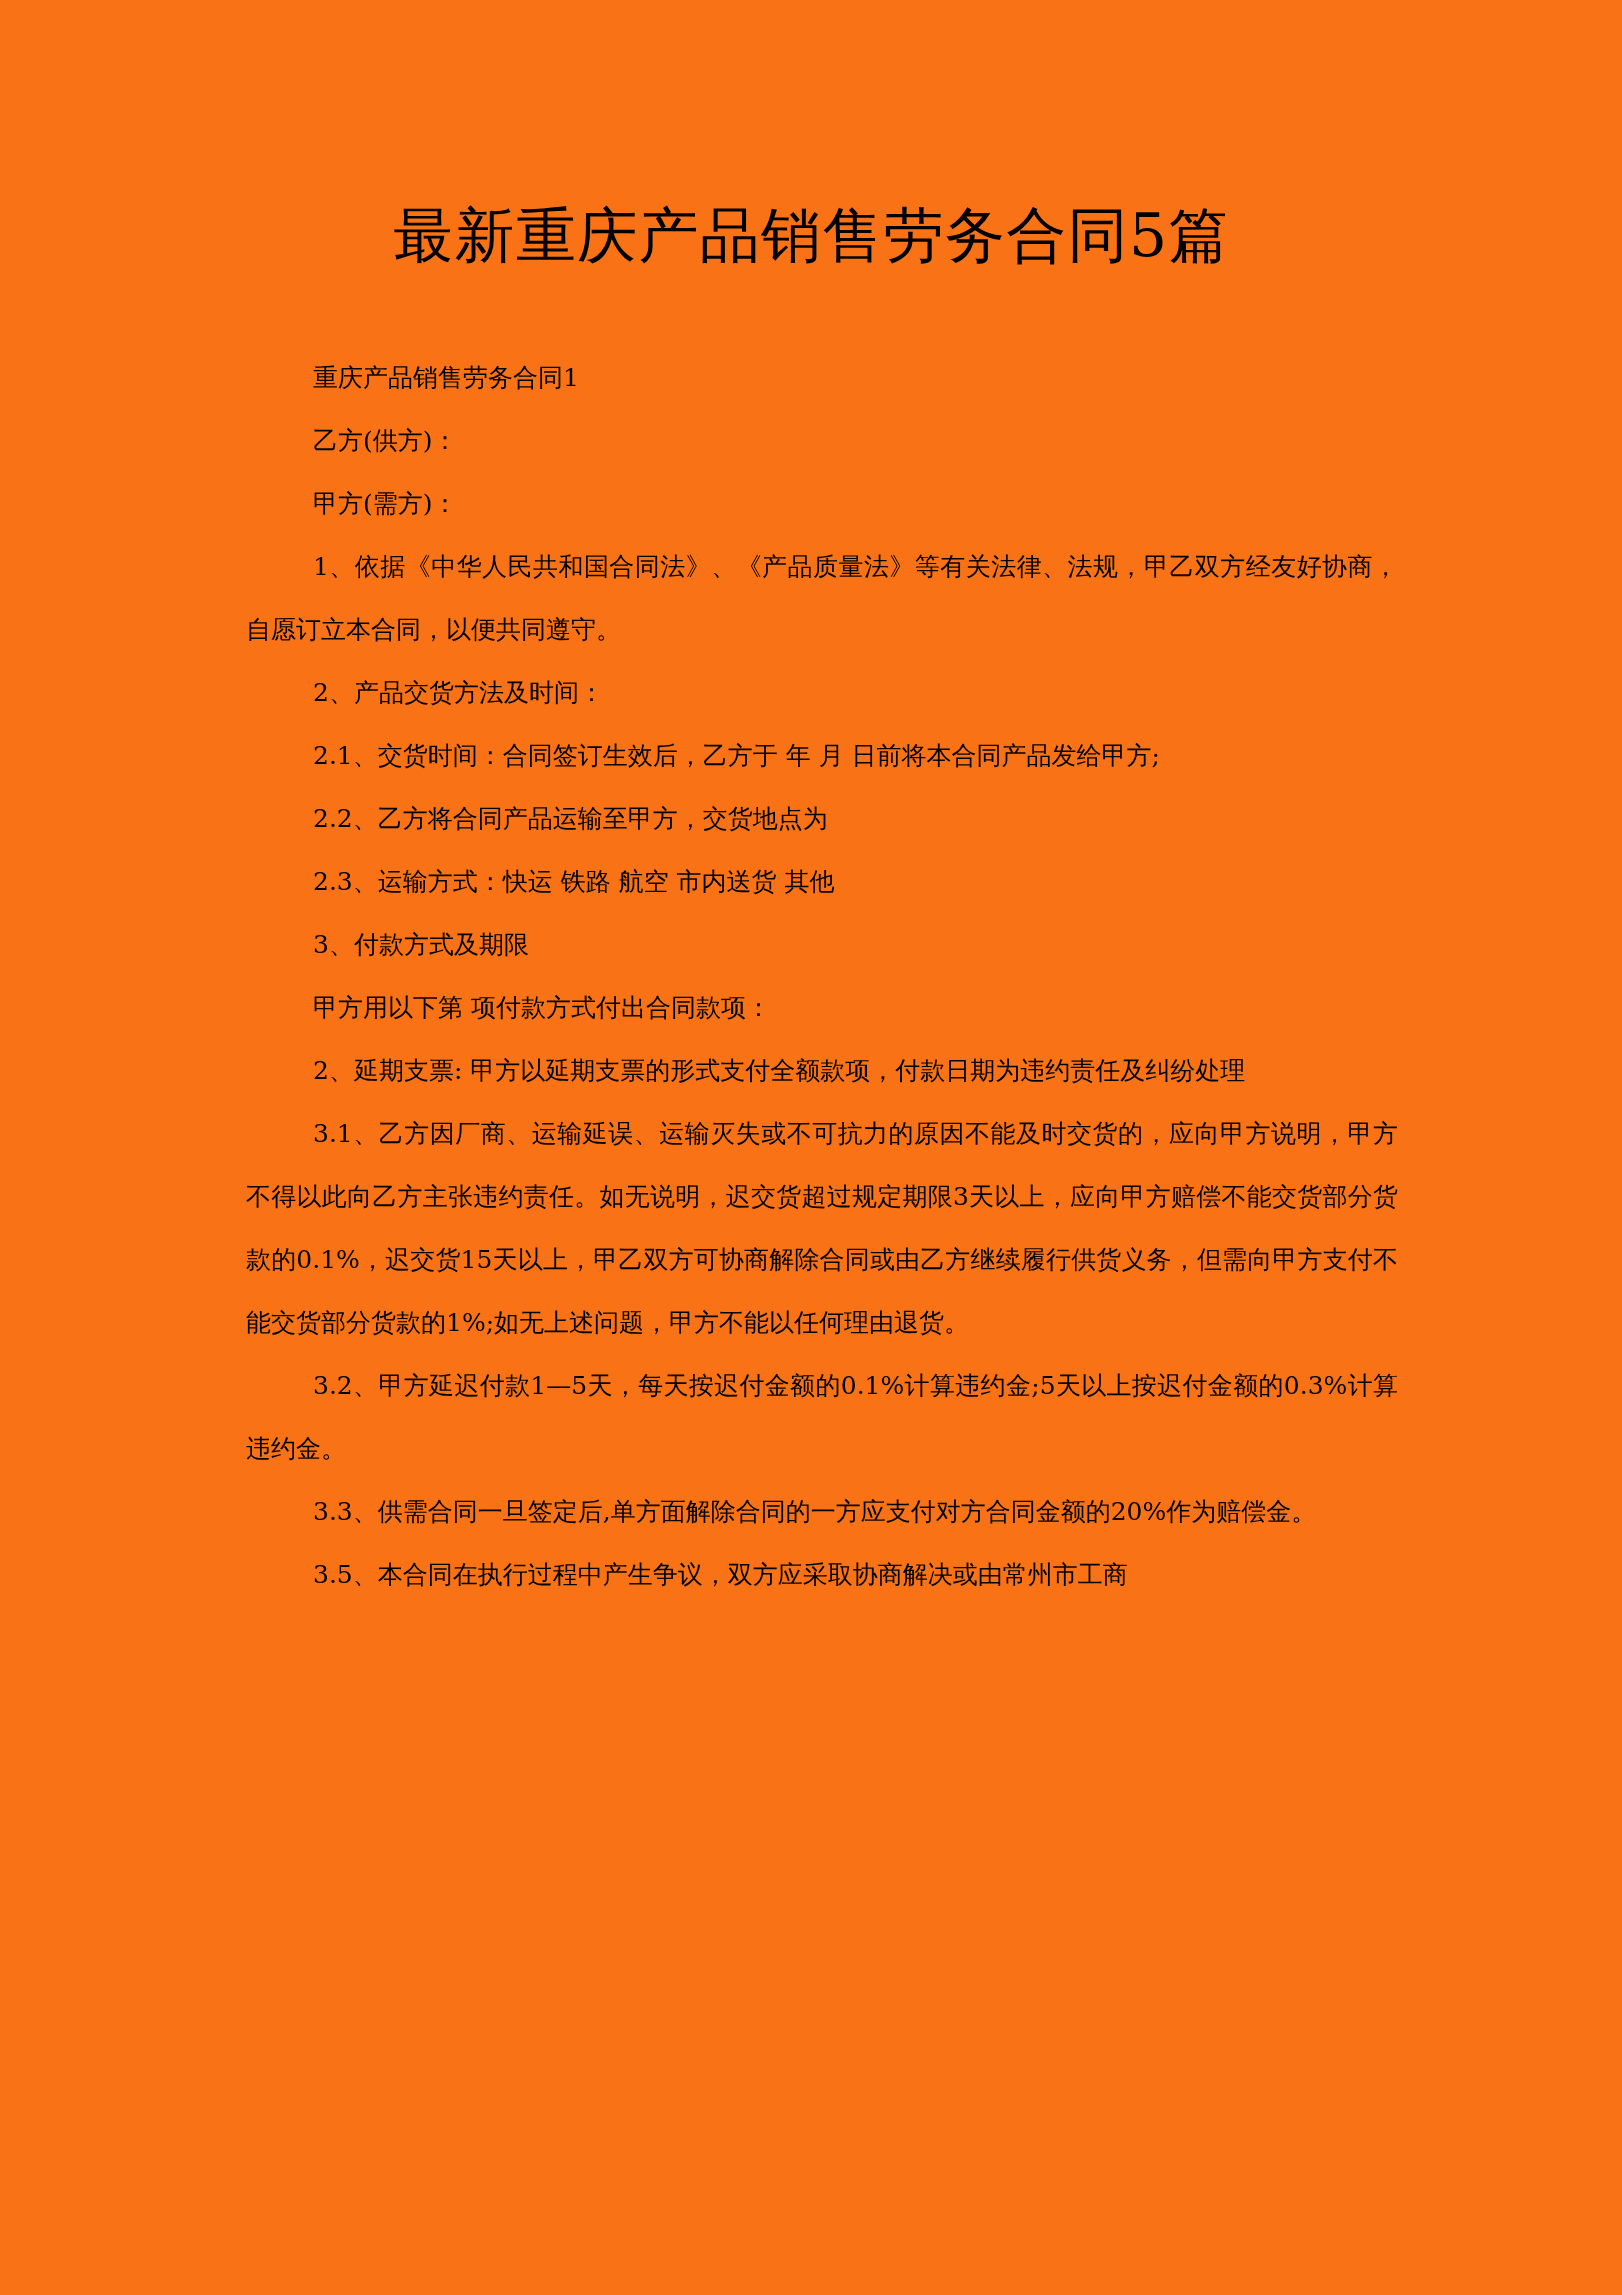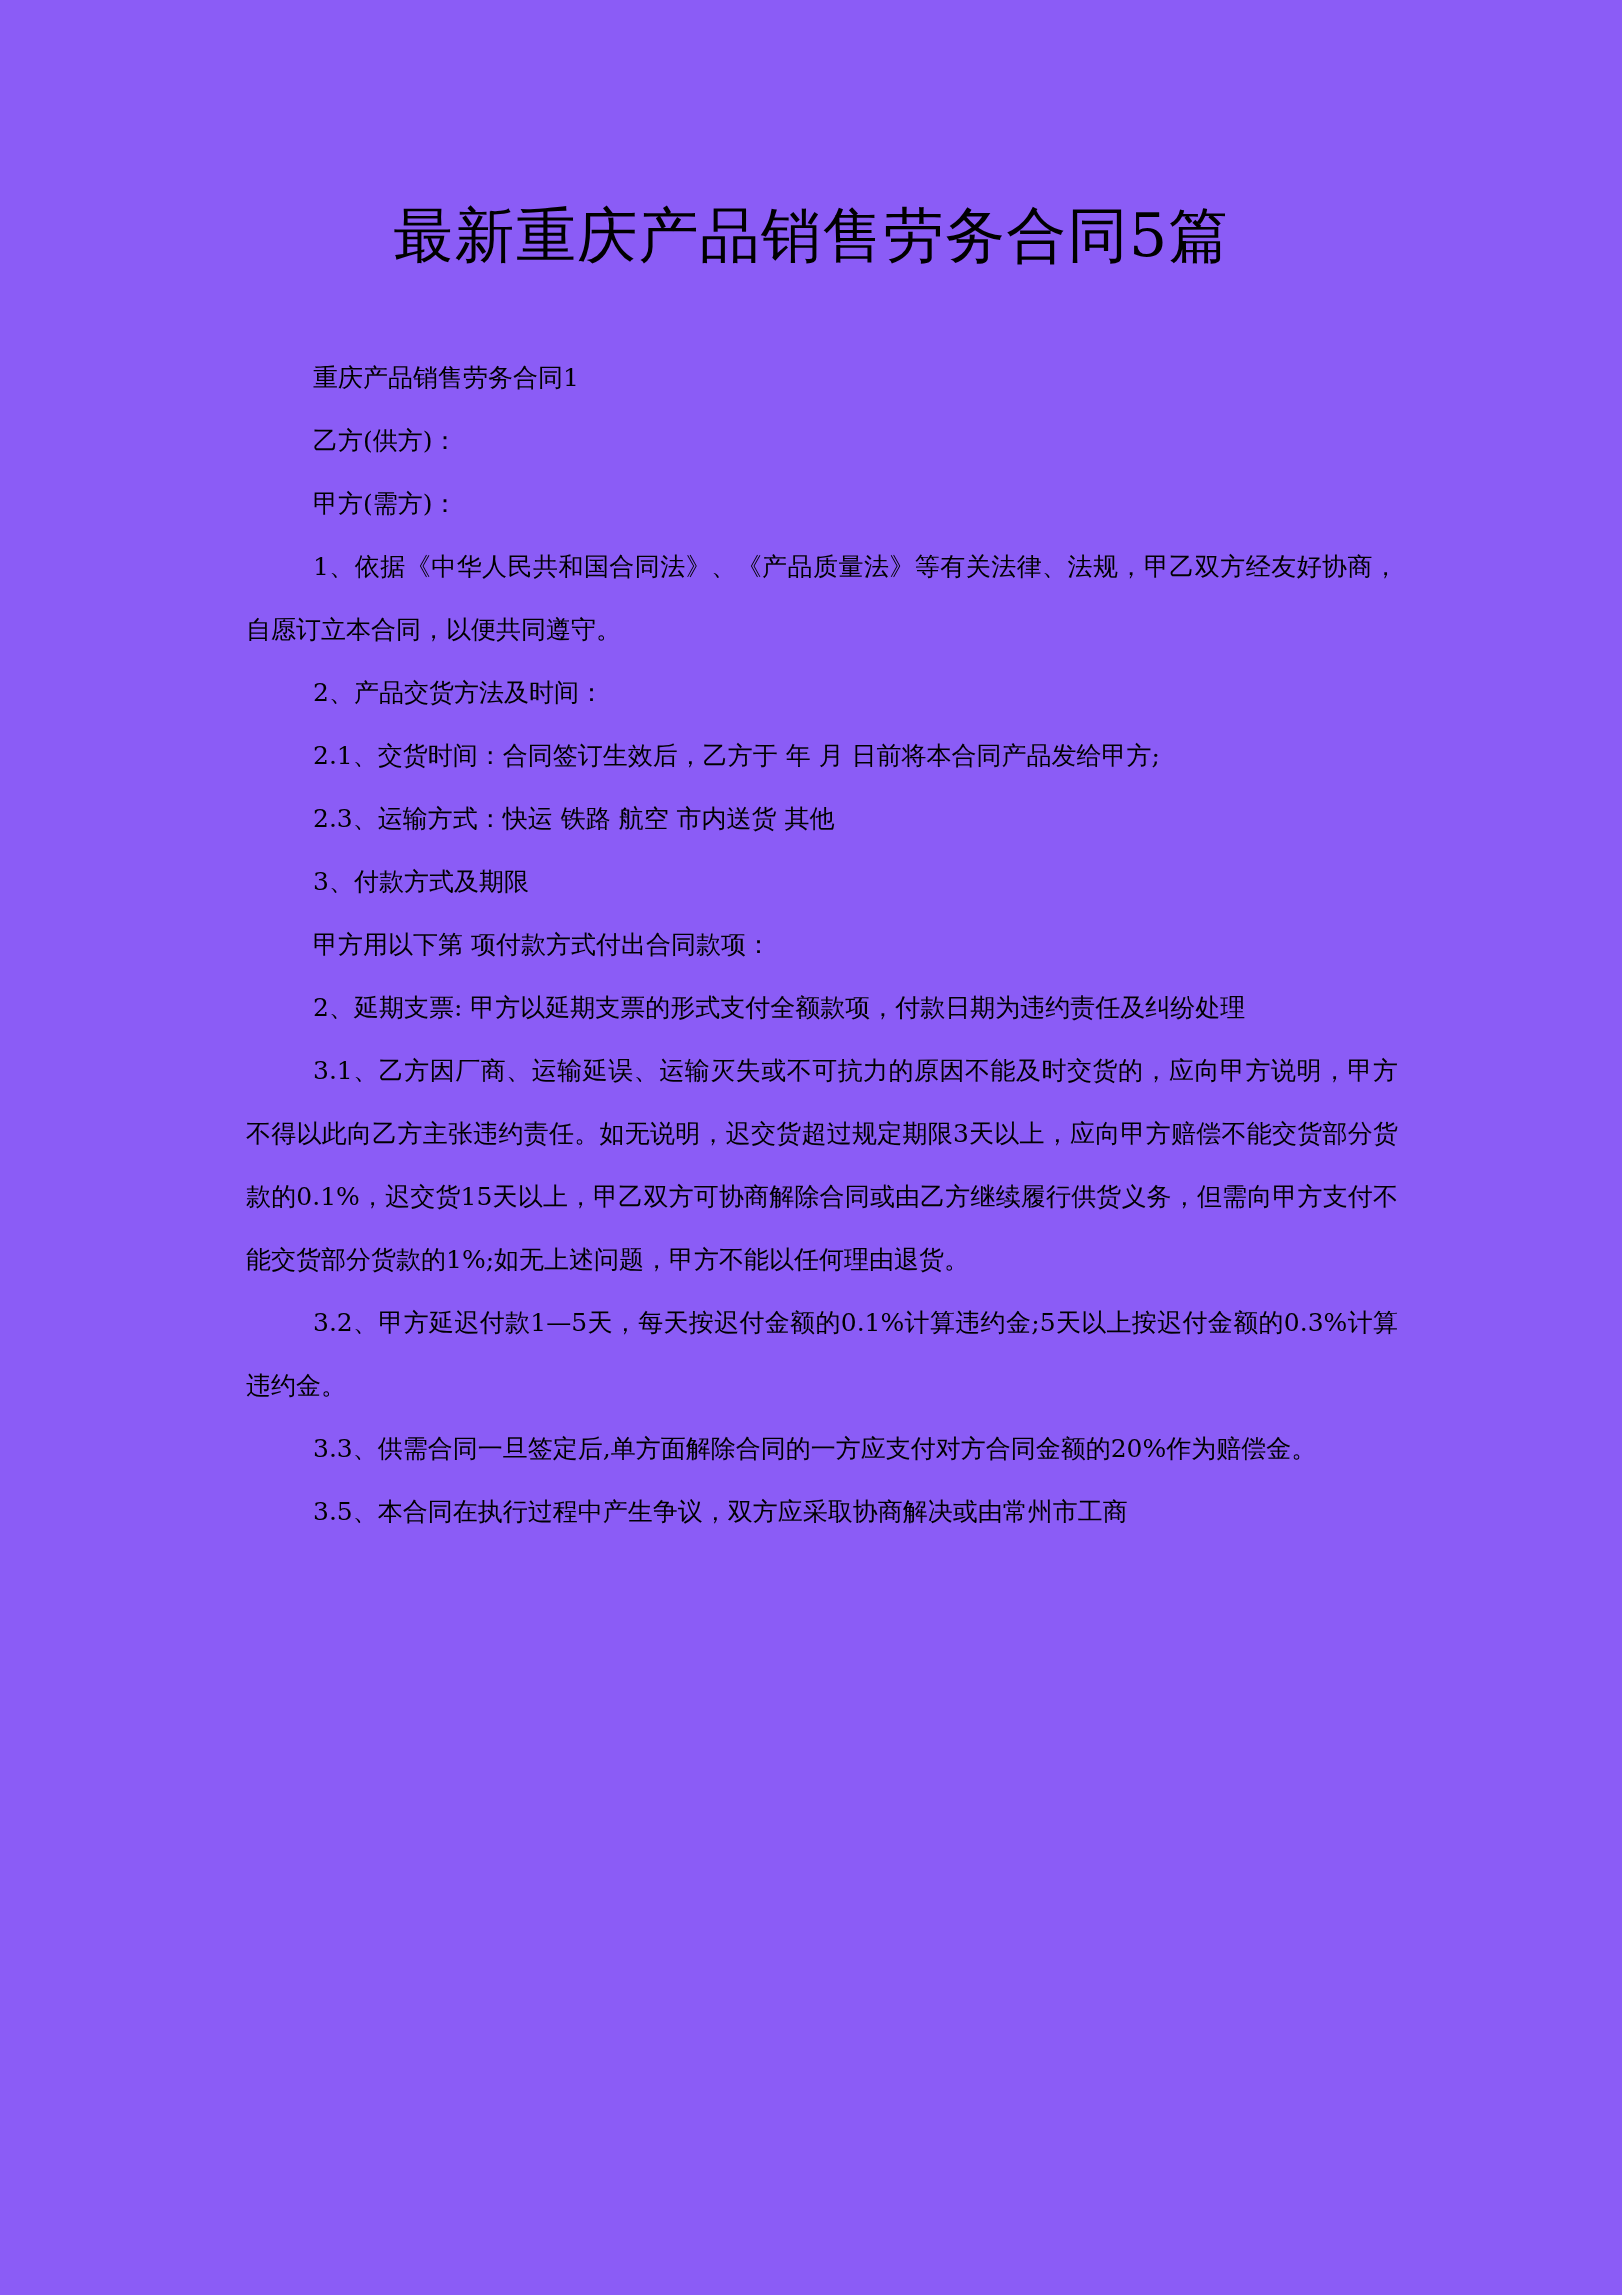"最新重庆产品销售劳务合同5篇" .page { background: #8b5cf6 -> #f97316 }
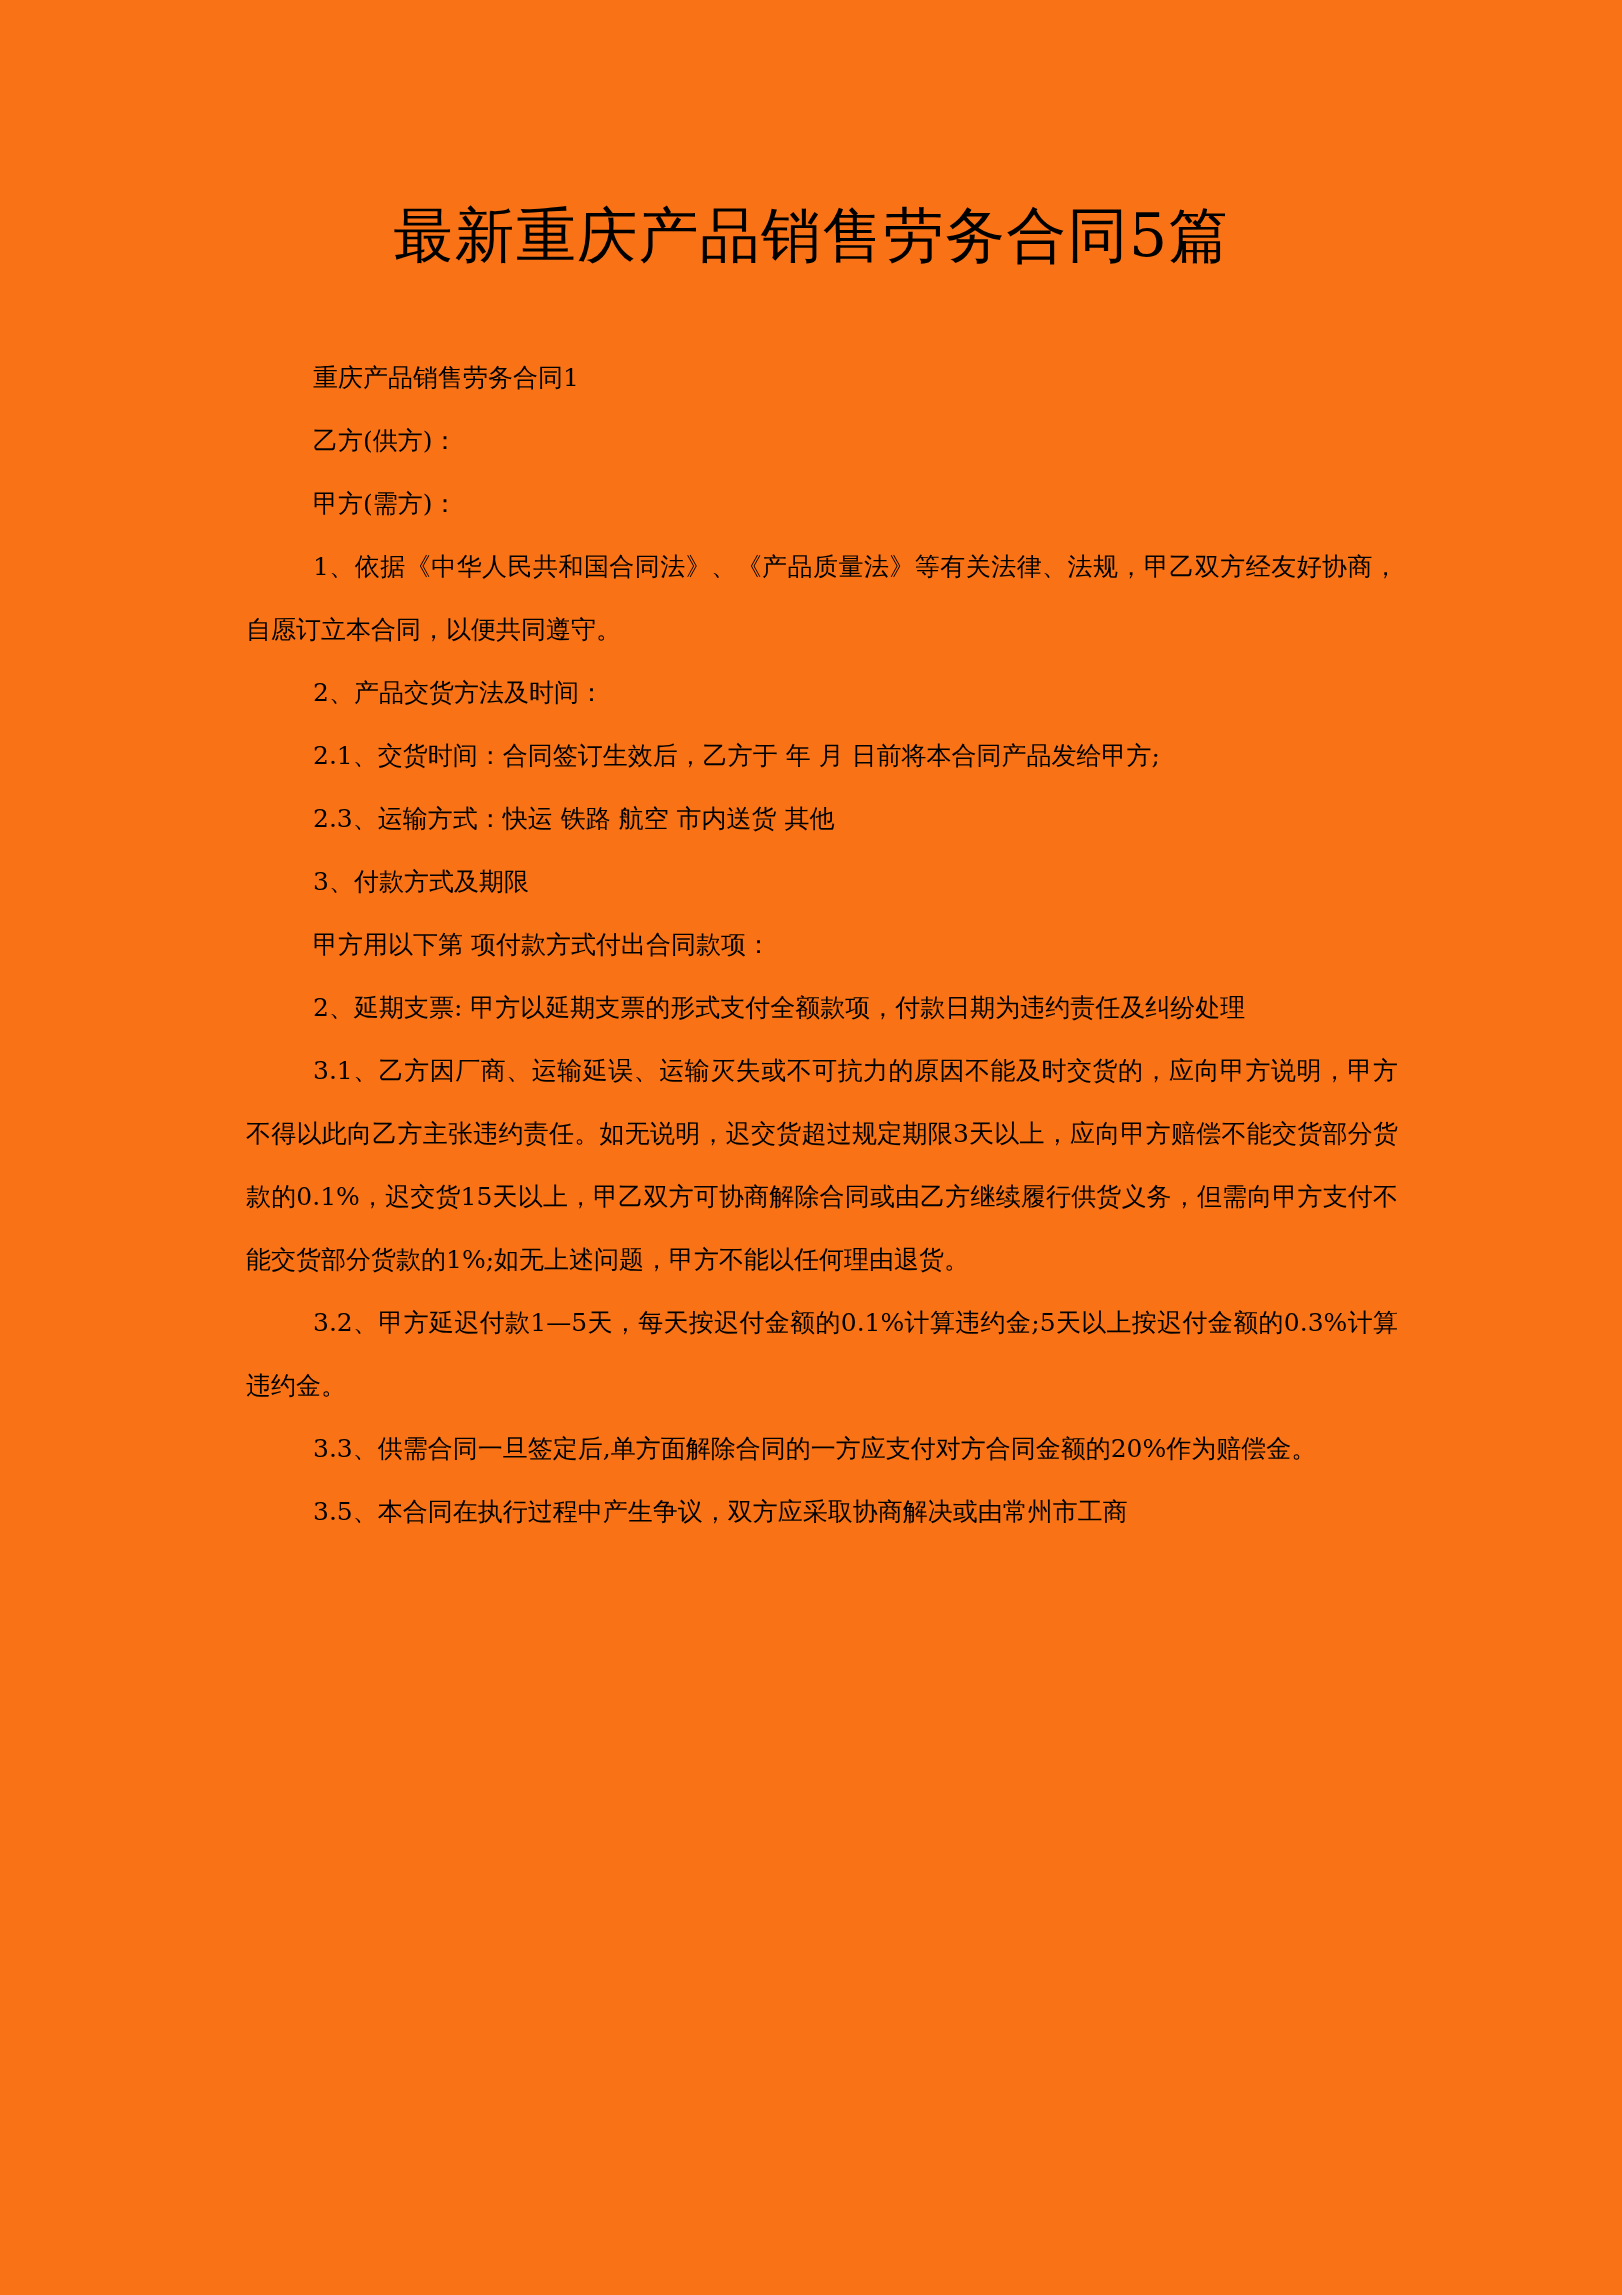"2.2、乙方将合同产品运输至甲方，交货地点为" p.para { html: none -> <p>2.2、乙方将合同产品运输至甲方，交货地点为</p> }
